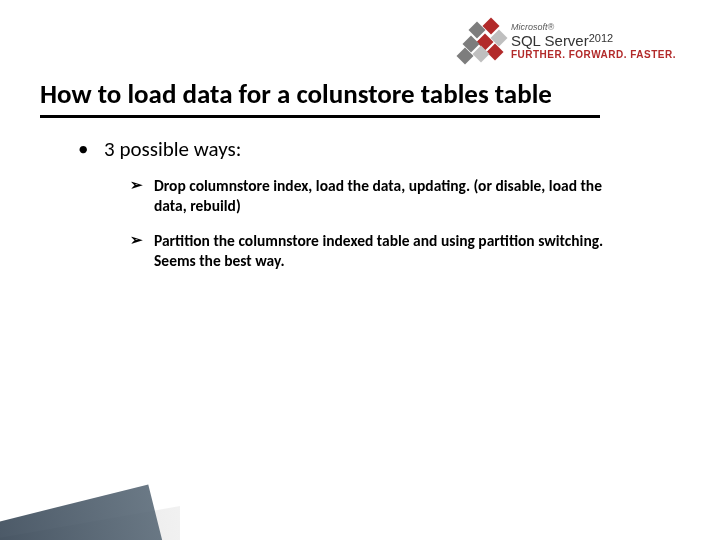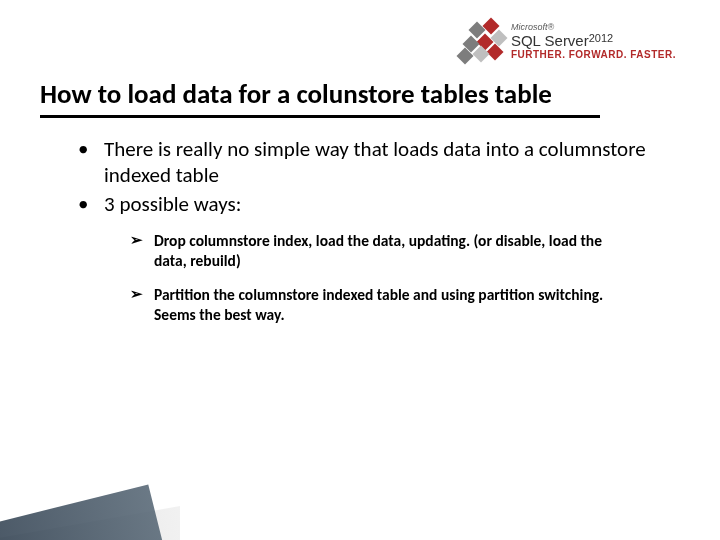"There is really no simple" li { html: <li>There is really no simple way that loads data into a columnstore indexed table</li> -> none }
